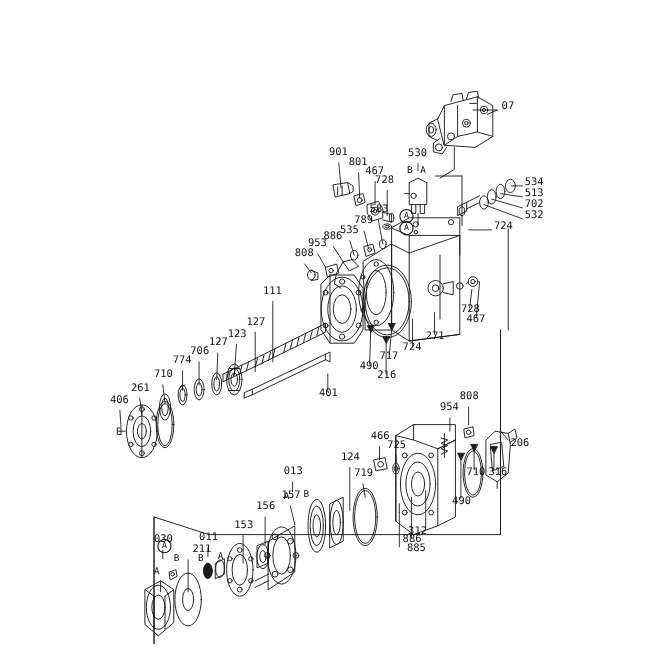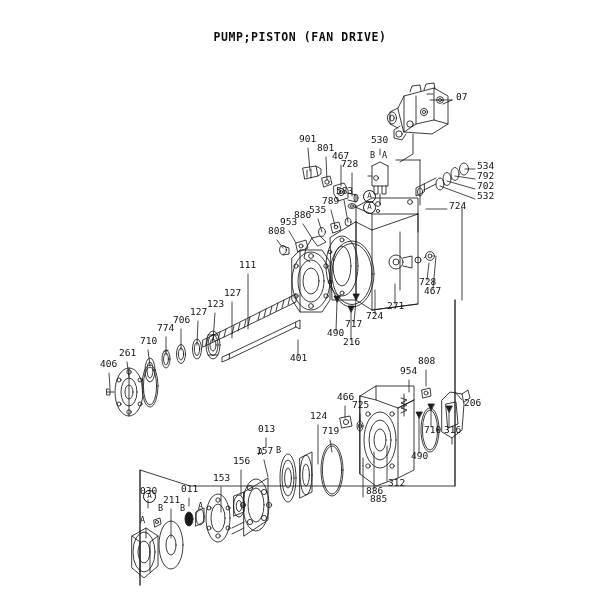"PUMP;PISTON (FAN DRIVE)" div { html: <div>PUMP;PISTON (FAN DRIVE)</div> -> none }
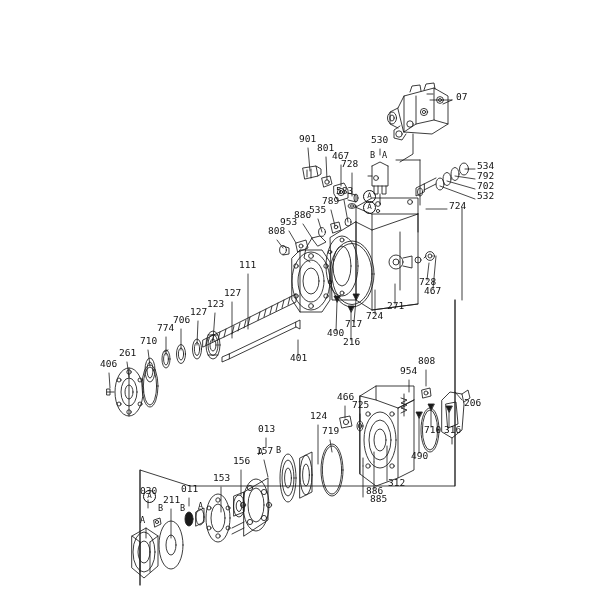"792" div.lbl { text: 792 -> 513 }
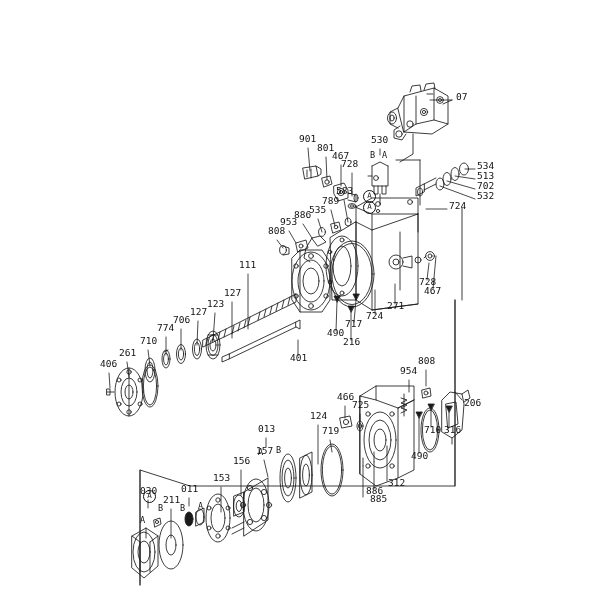"312" div.lbl { left: 388px -> 371px }
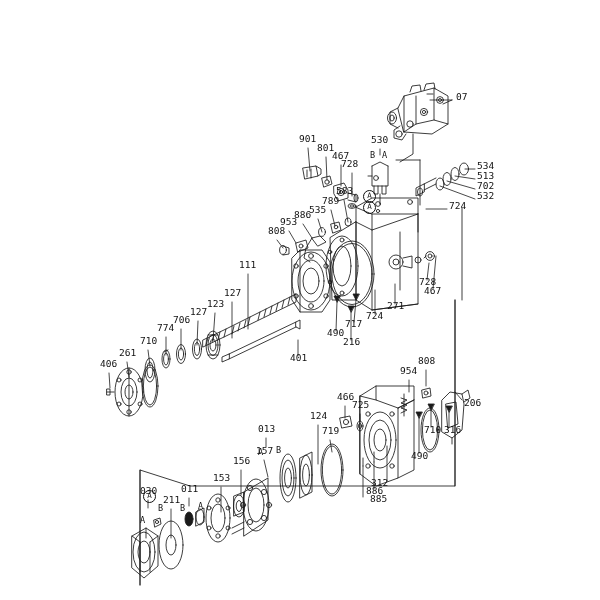"211" div.lbl { left: 163px -> 175px }
